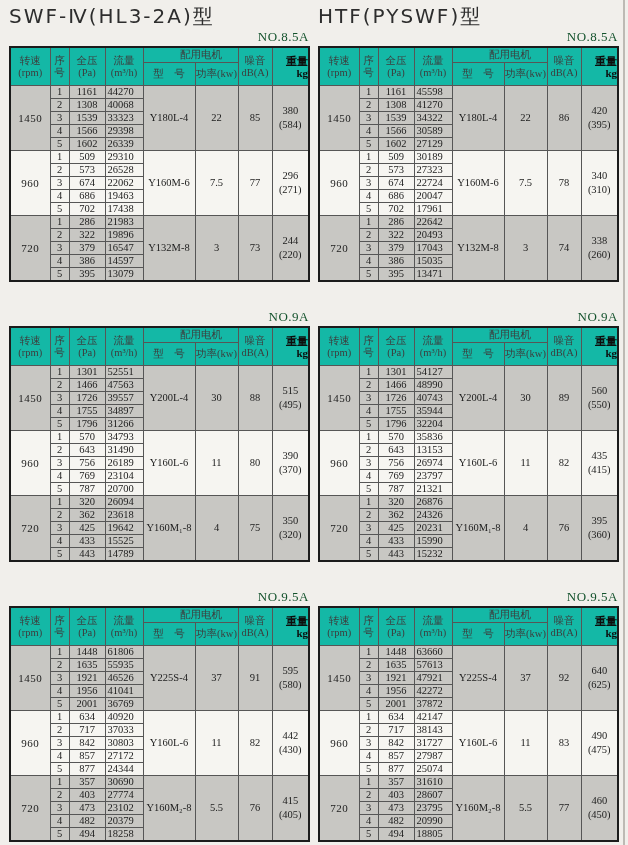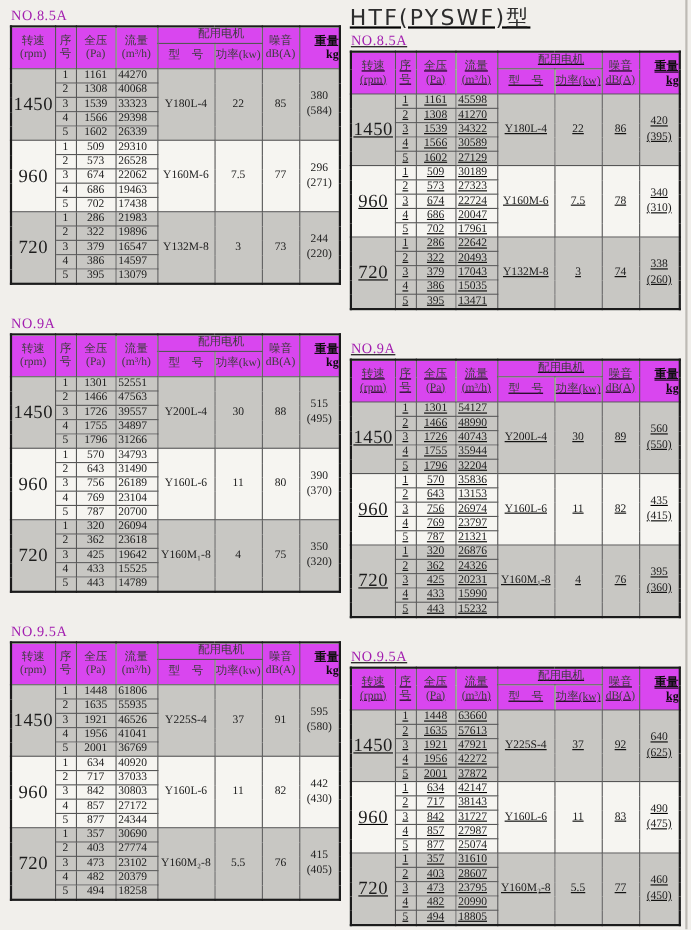"SWF-Ⅳ(HL3-2A)型" h1.model-title { html: none -> <h1>SWF-Ⅳ(HL3-2A)型</h1> }
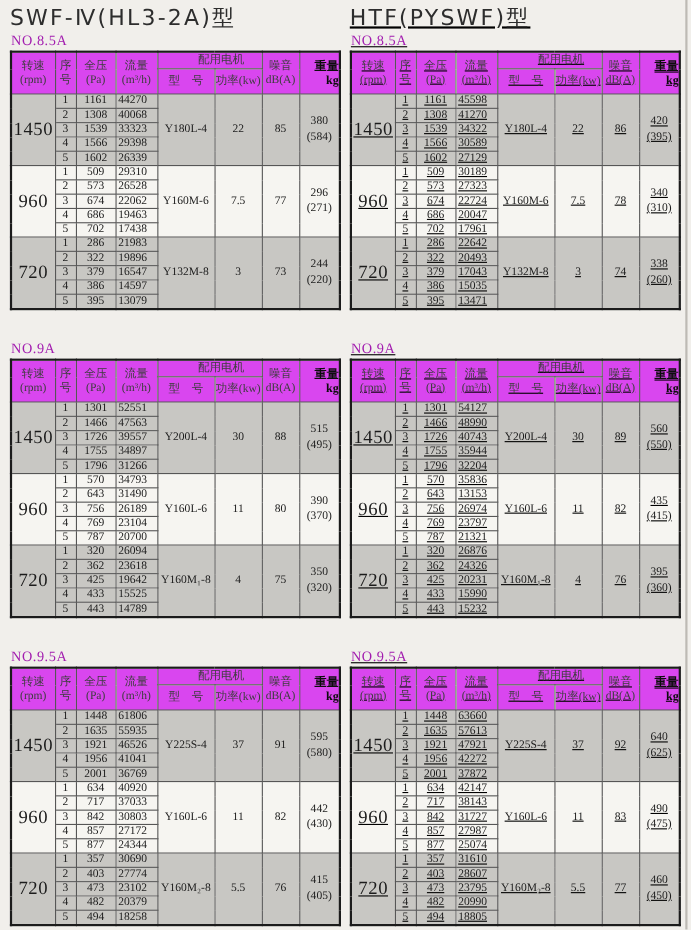"HTF(PYSWF)型" .col-right { text-decoration: underline -> none }
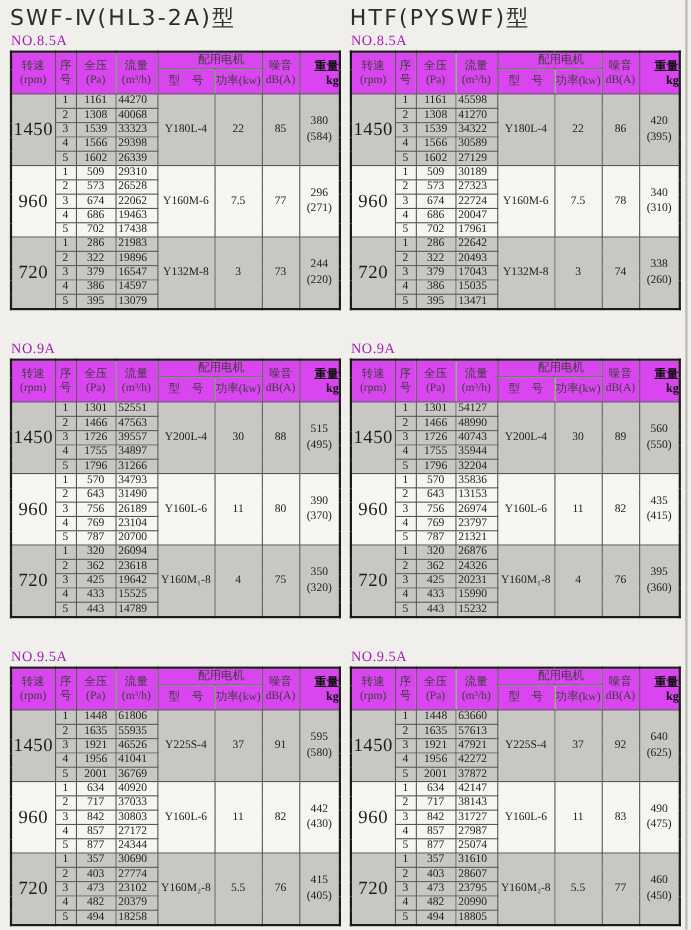"NO.8.5A" .size-label { color: #a21caf -> #14532d; text-align: none -> right }
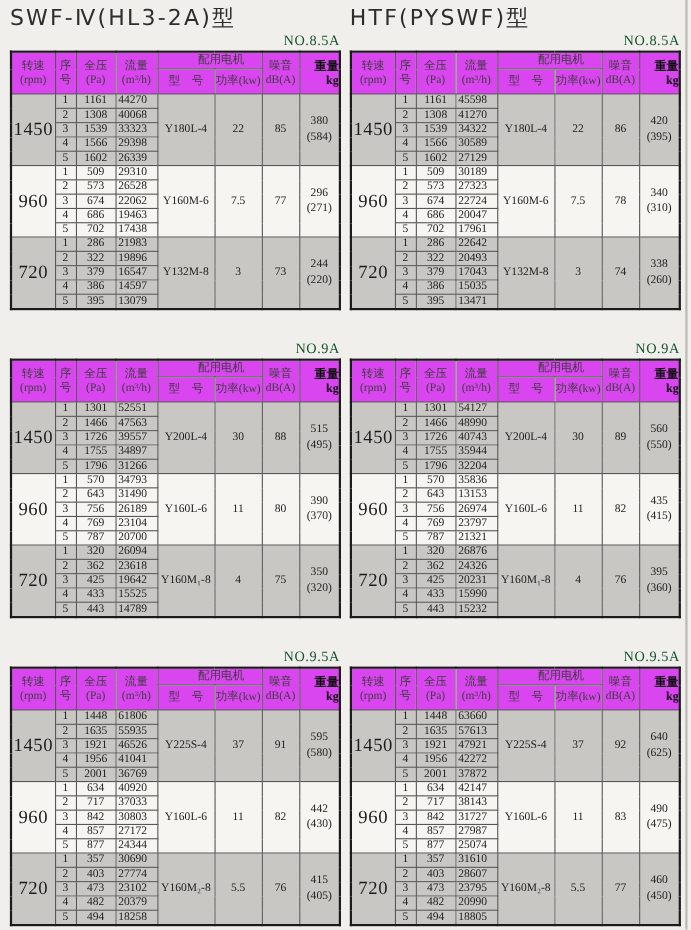"转速" .spec-table thead th { background: #d946ef -> #14b8a6 }
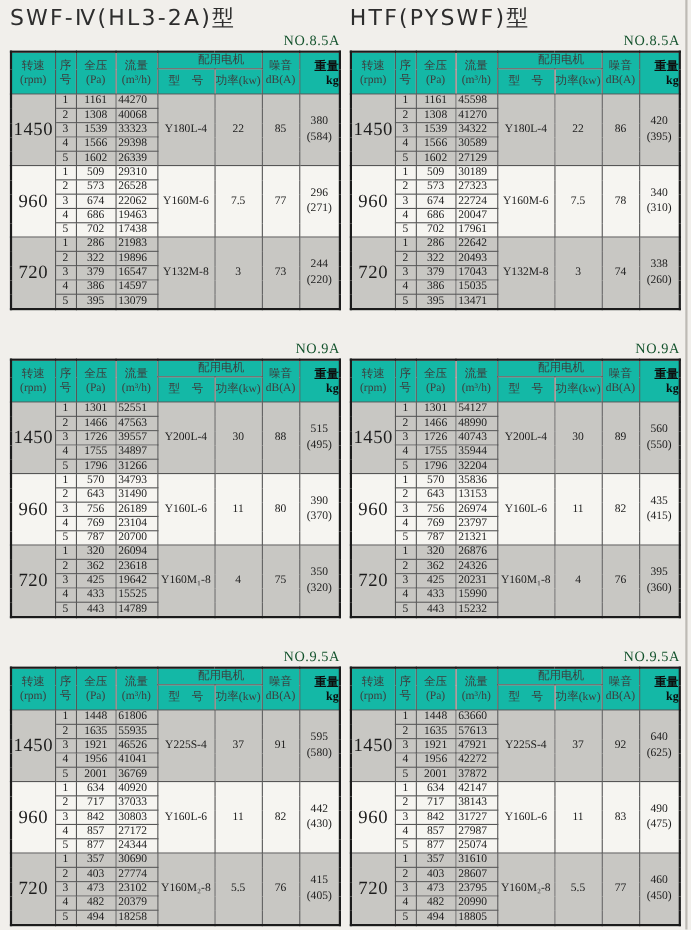"1450" .spec-table td.c-rpm { font-size: 17px -> 11px }
